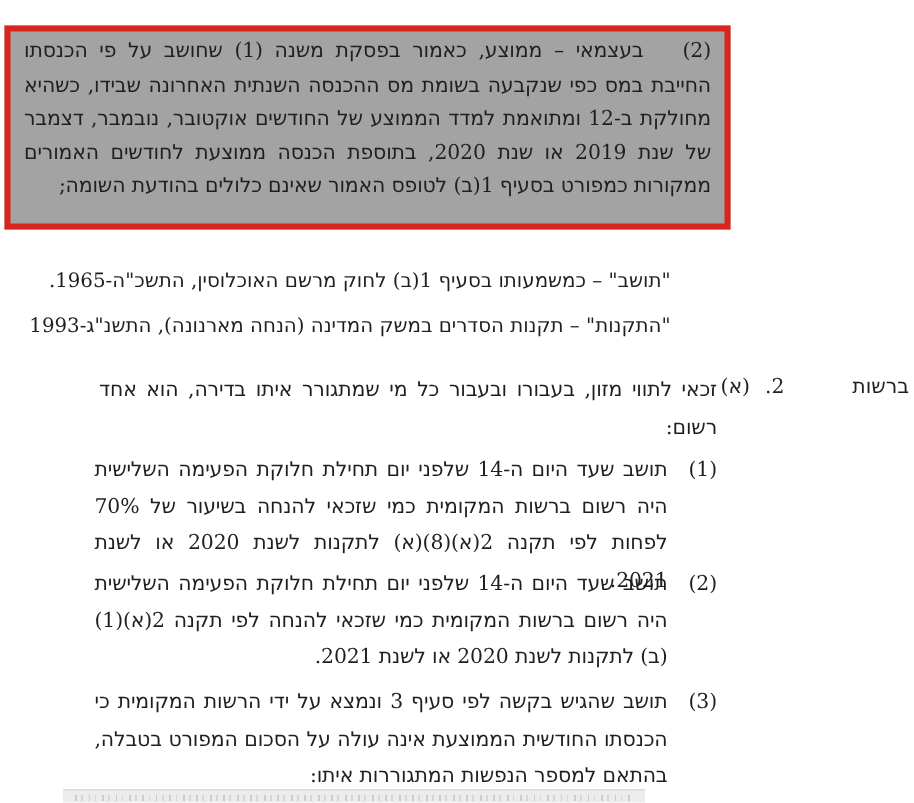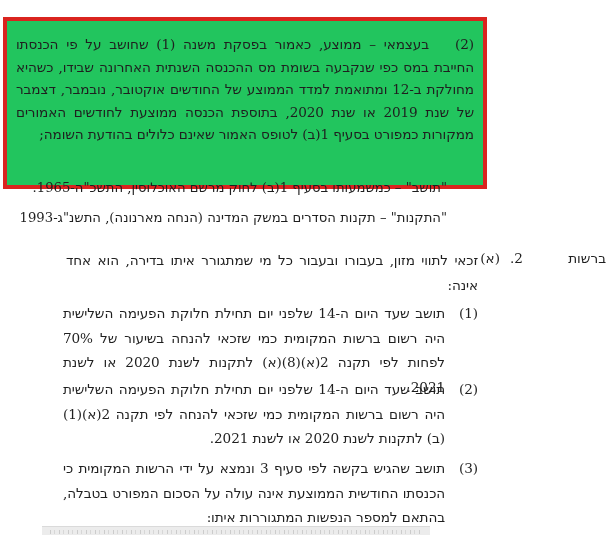"(2)בעצמאי – ממוצע, כאמור בפסקת" .redbox { background: #22c55e -> #a3a3a3; height: 172px -> 136px; padding: 12px 9px 0 9px -> 2px 9px 0 9px }
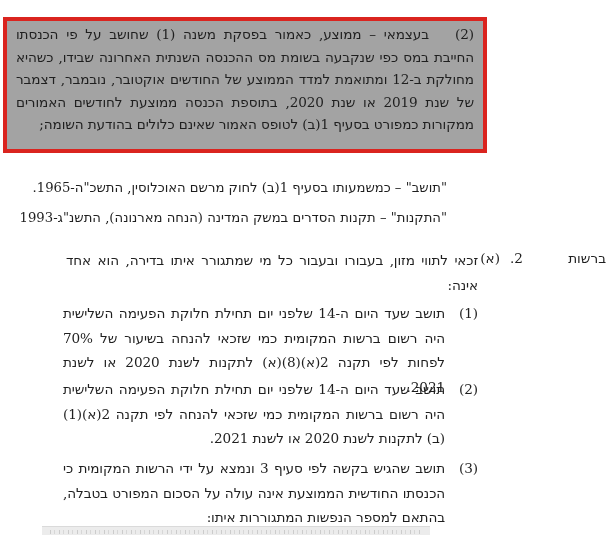"זכאי לתווי מזון, בעבורו ובעבור" p.sec-text { text: אינה -> רשום }
